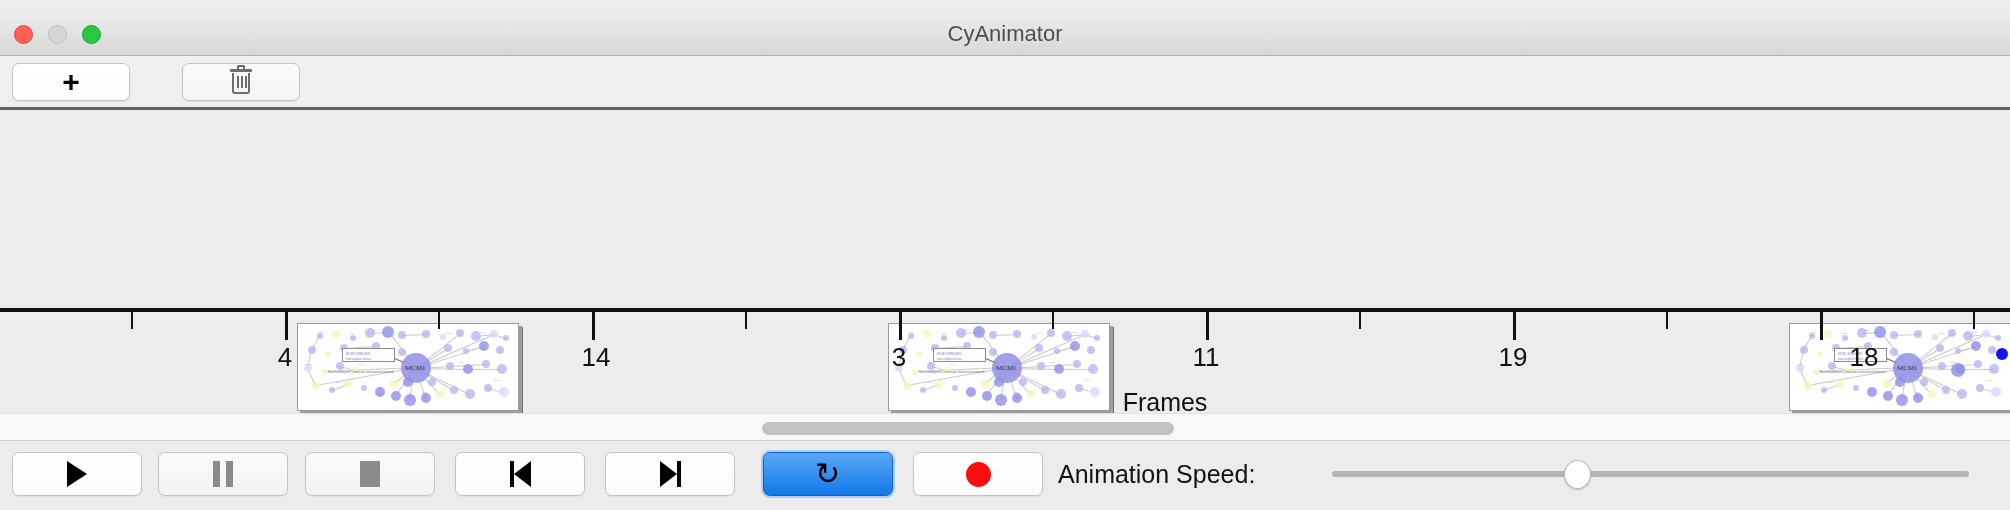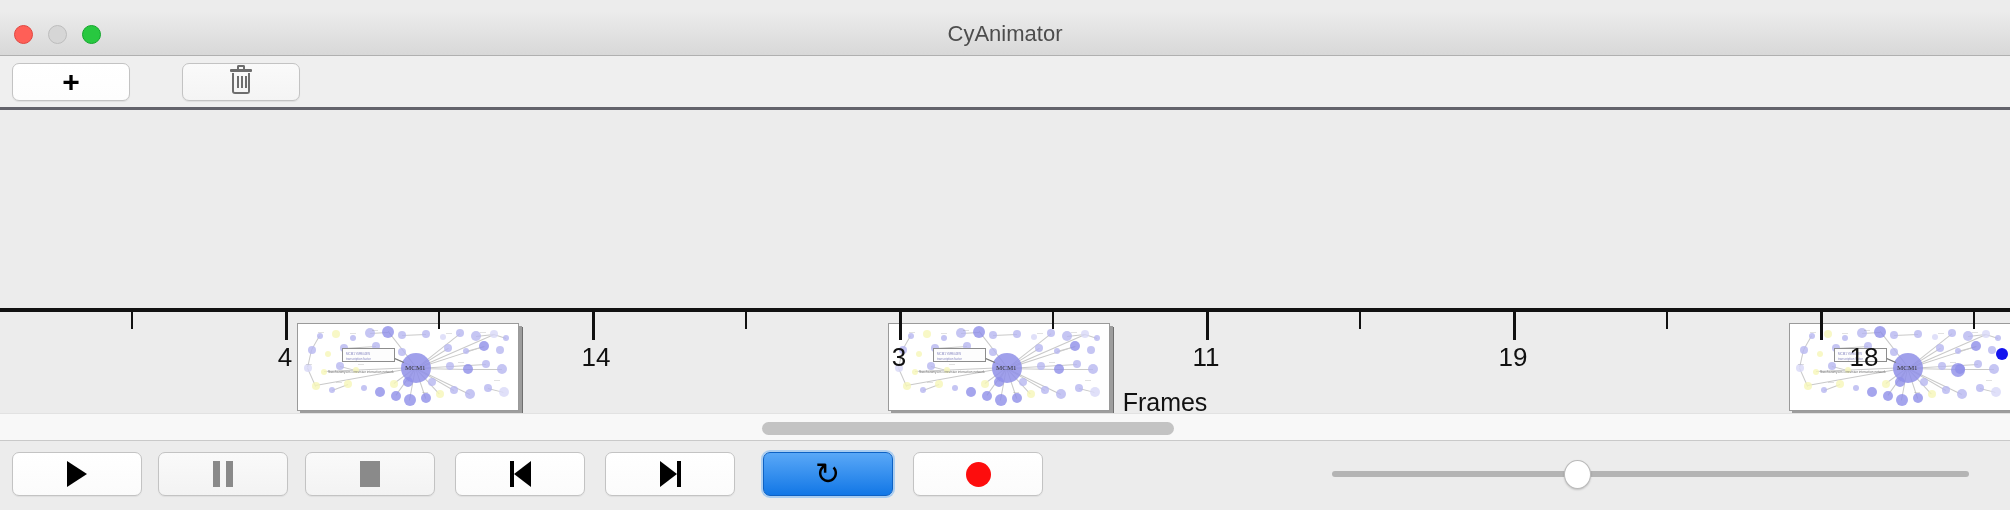"Animation Speed:" div.speed-label { html: none -> <div>Animation Speed:</div> }
